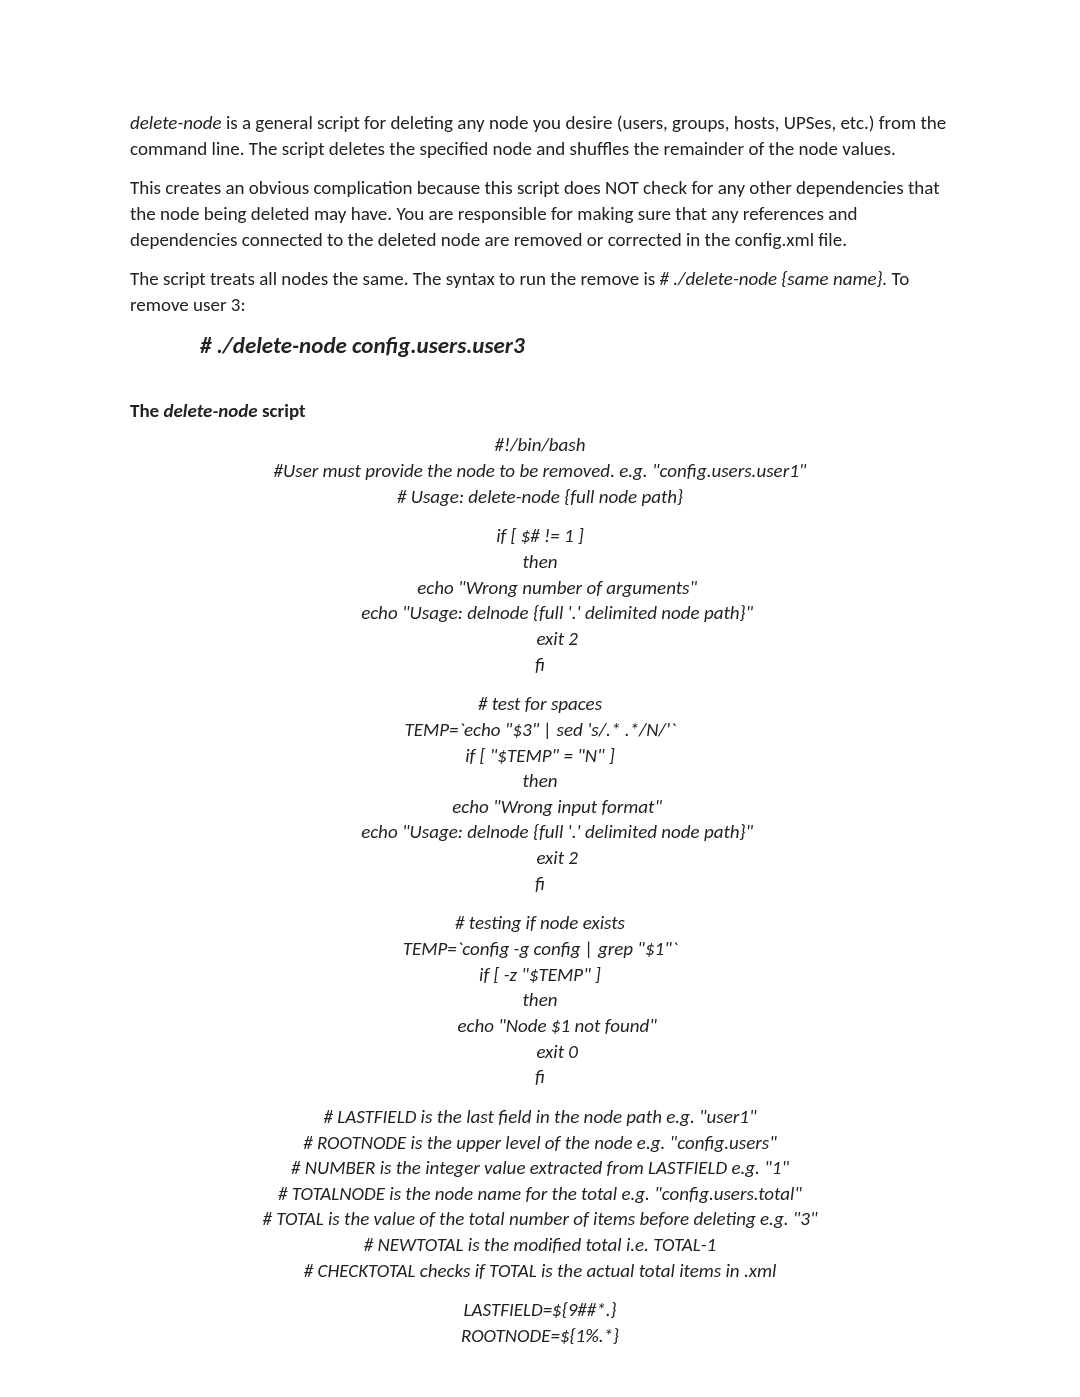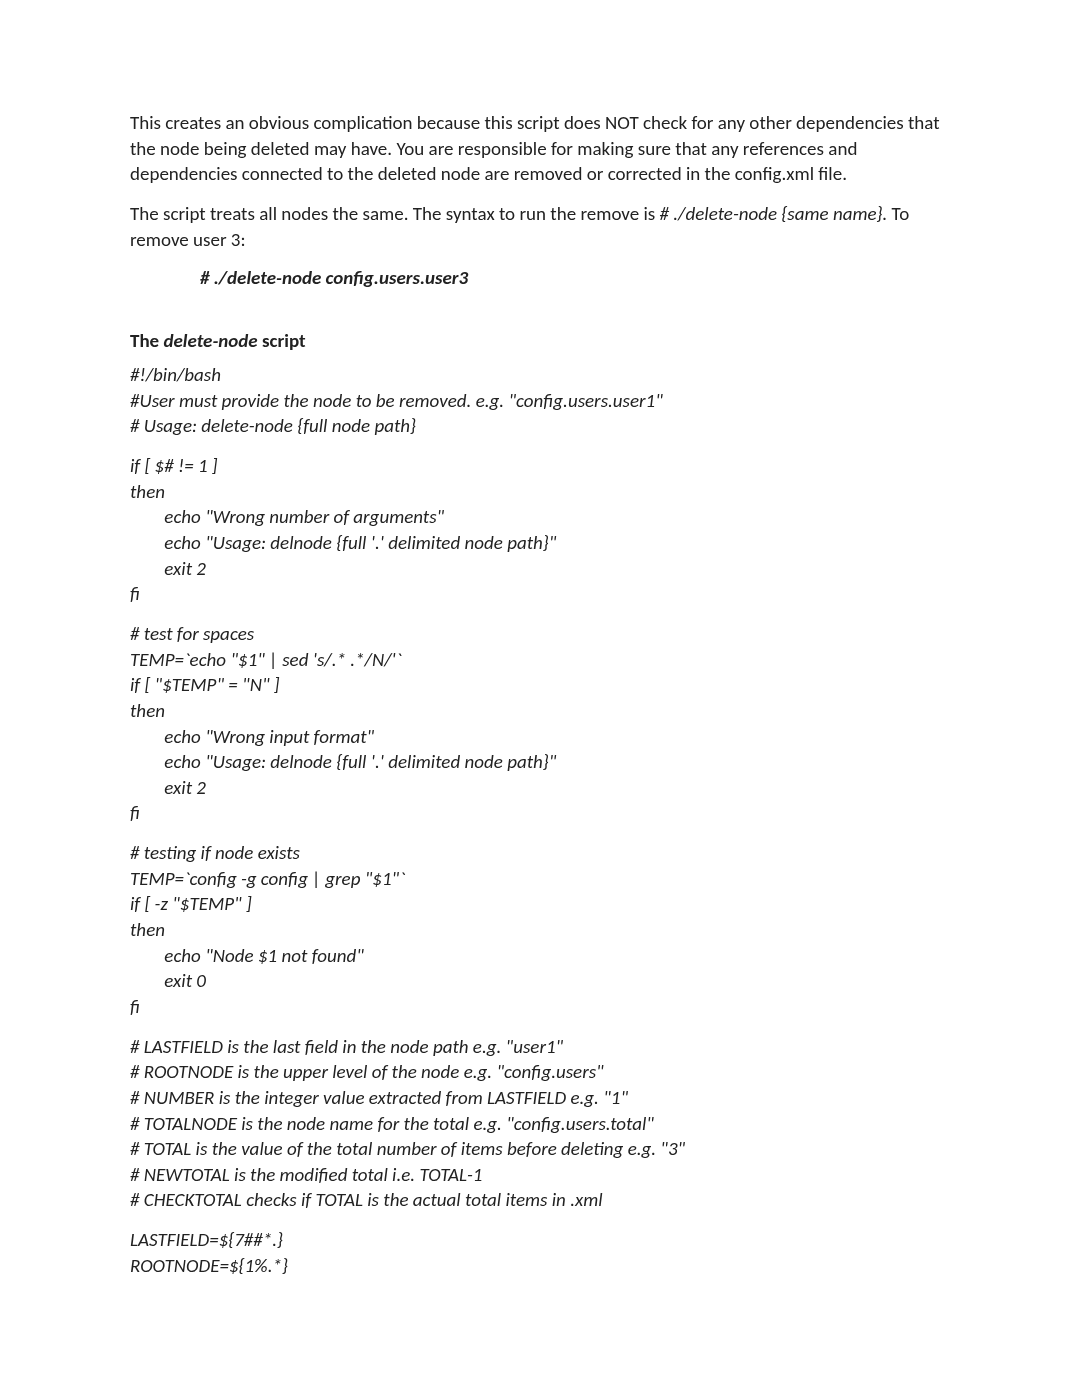"delete-node is a general script" p.body-text { html: none -> <p> <i><span>delete-node</span></i><span> is a general script for deleting any node you desire (users, groups, hosts, UPSes, etc.) from the command line. The script deletes the specified node and shuffles the remainder of the node values.</span> </p> }
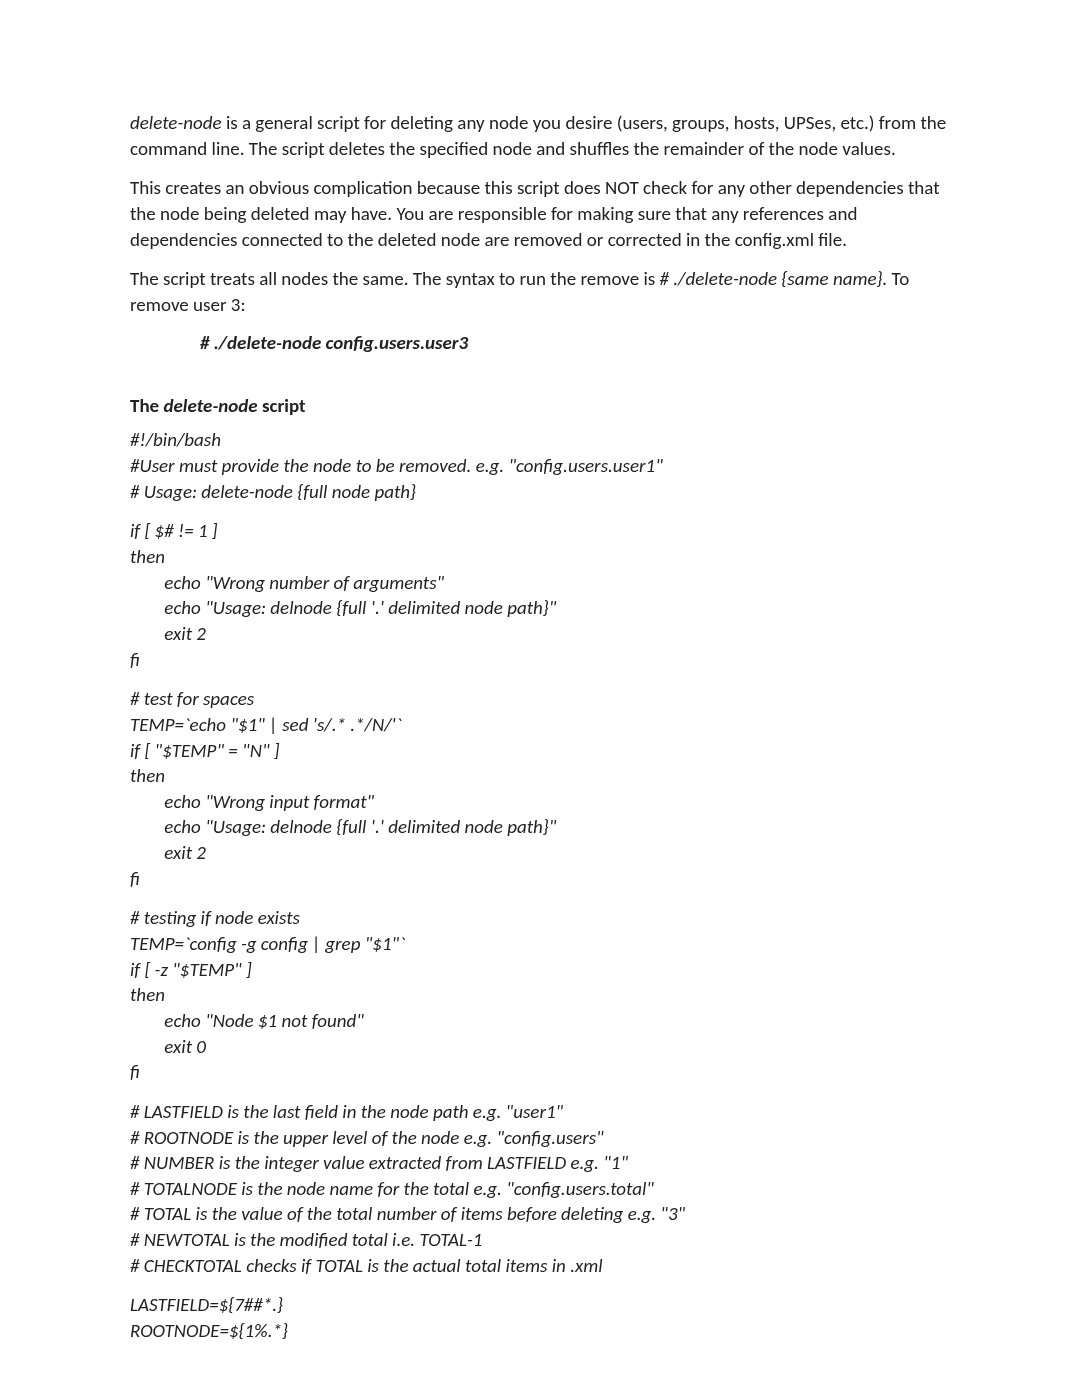"# ./delete-node config.users.user3" .indent-cmd { font-size: 19px -> 23px }
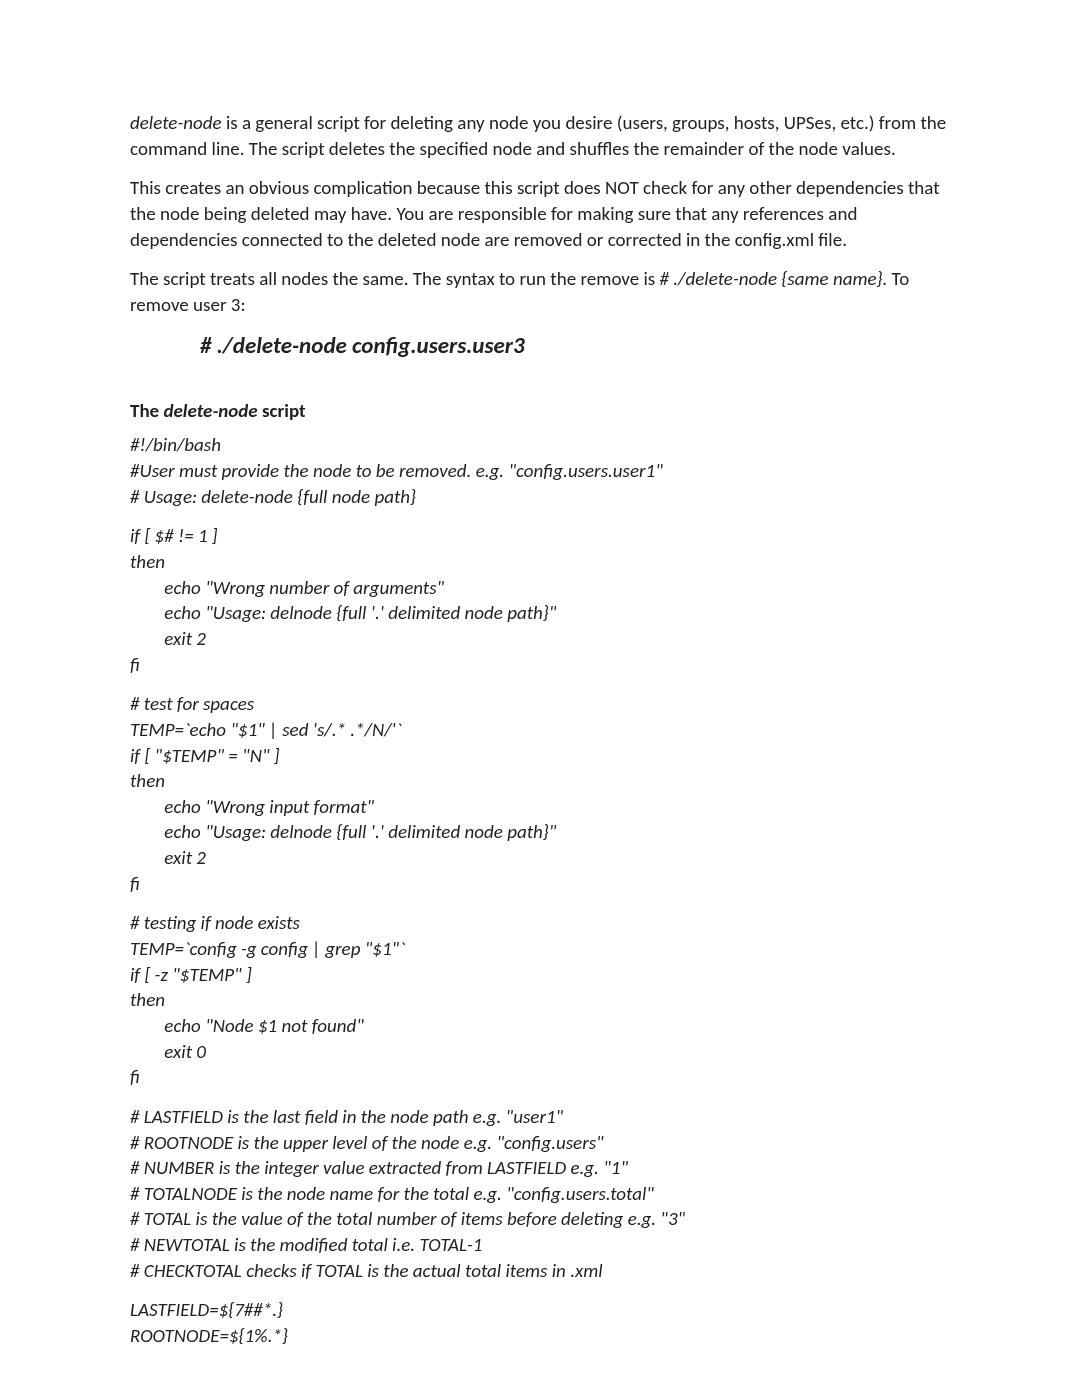"#!/bin/bash" .script-pre { text-align: none -> center }
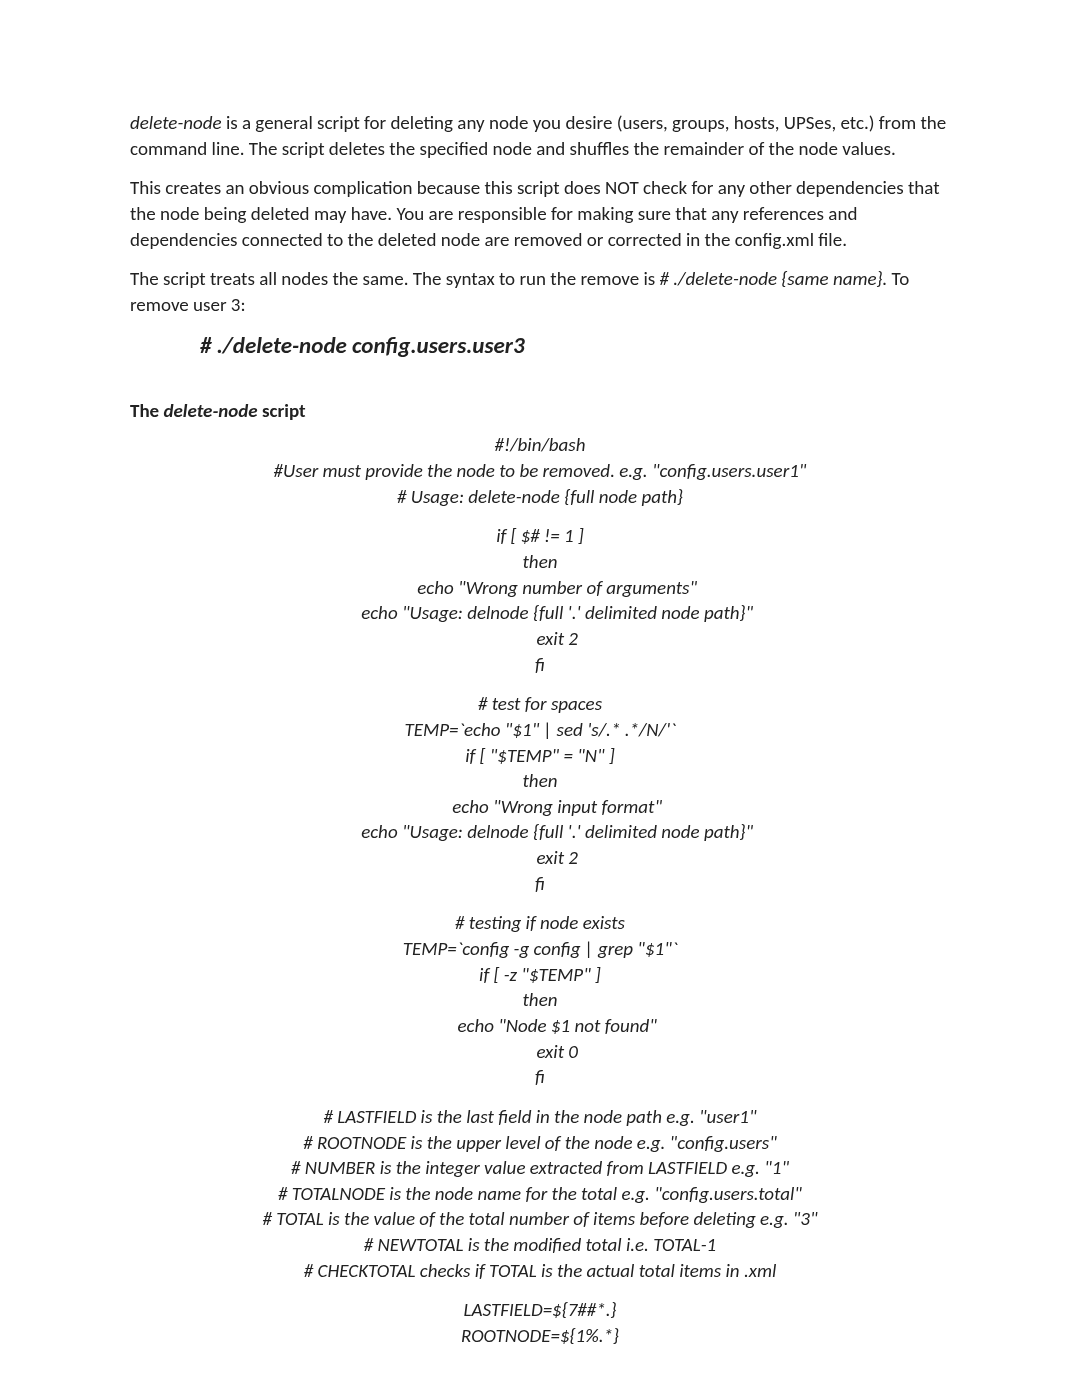"# test for spaces" div.script-pre { text: $1 -> $3 }
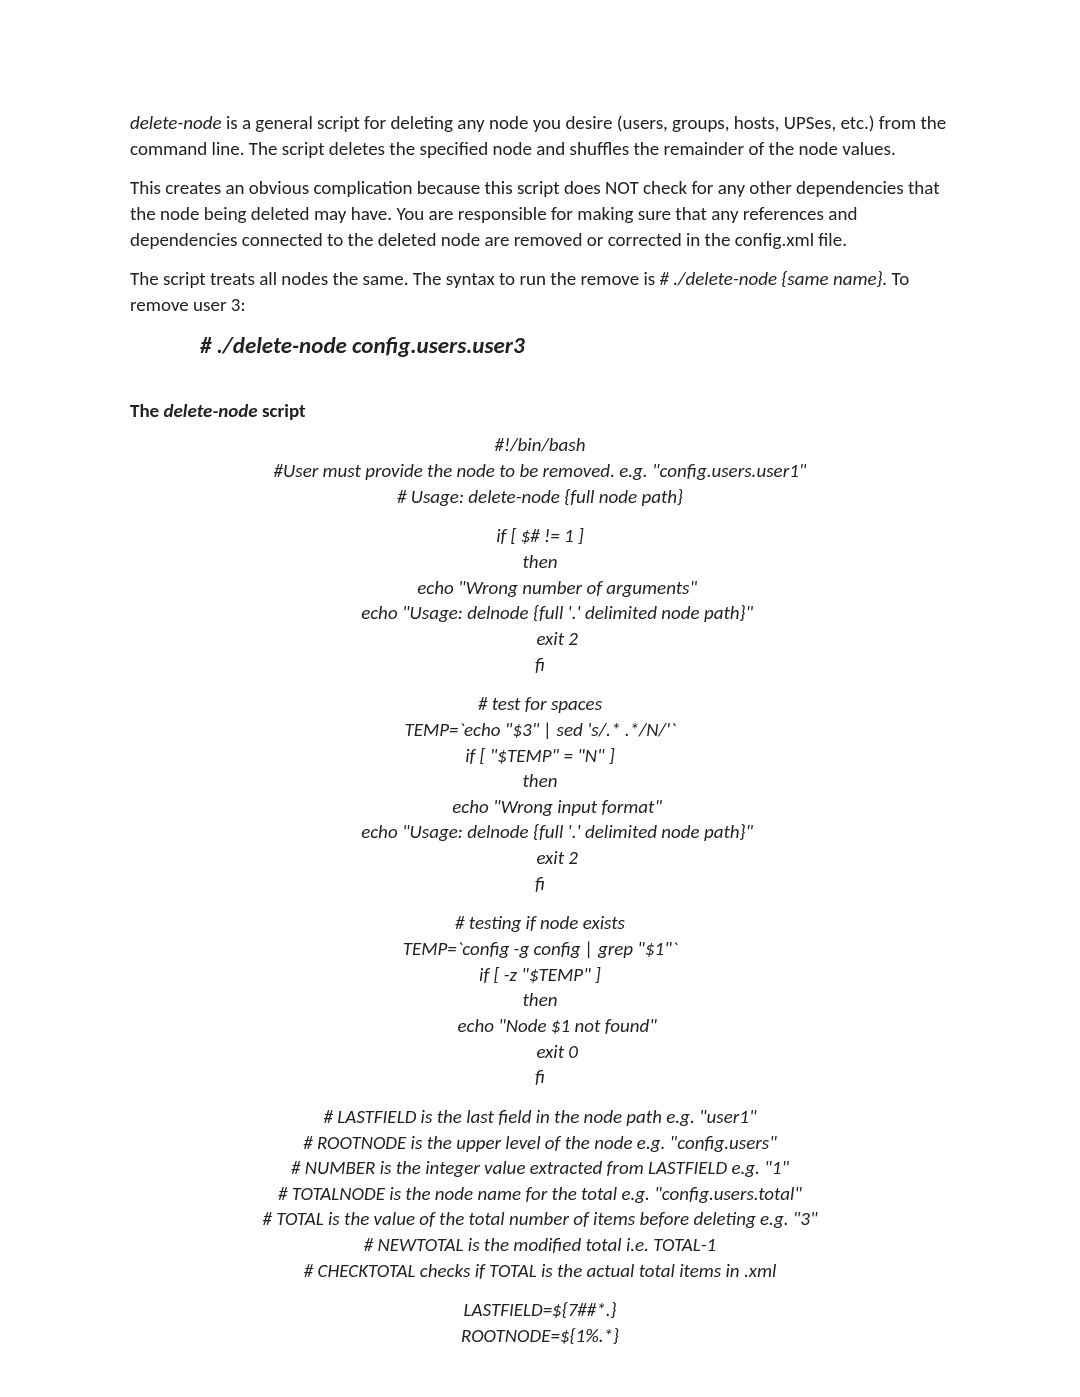"LASTFIELD=${7##*.}" div.script-pre { text: 7 -> 9 }
